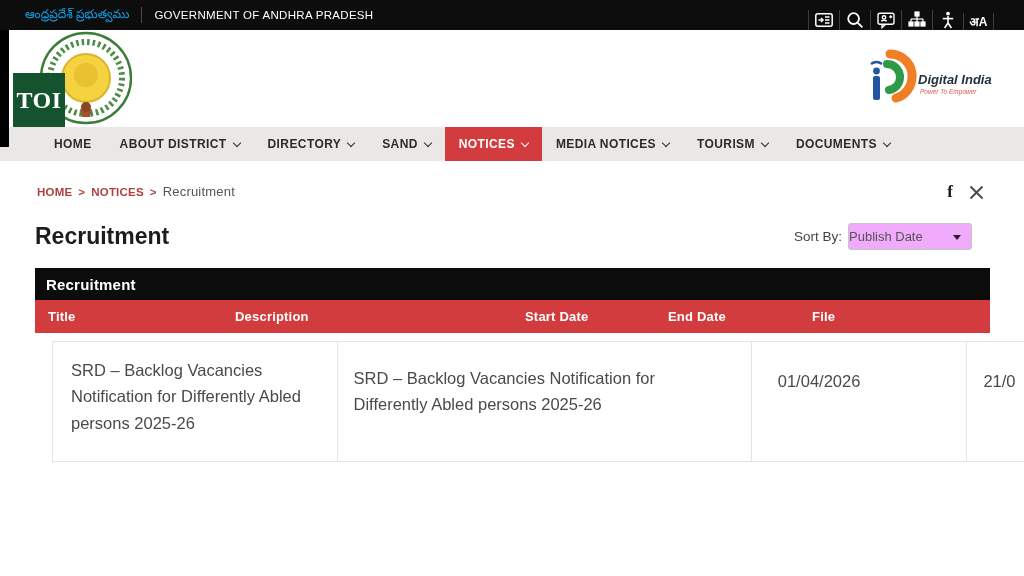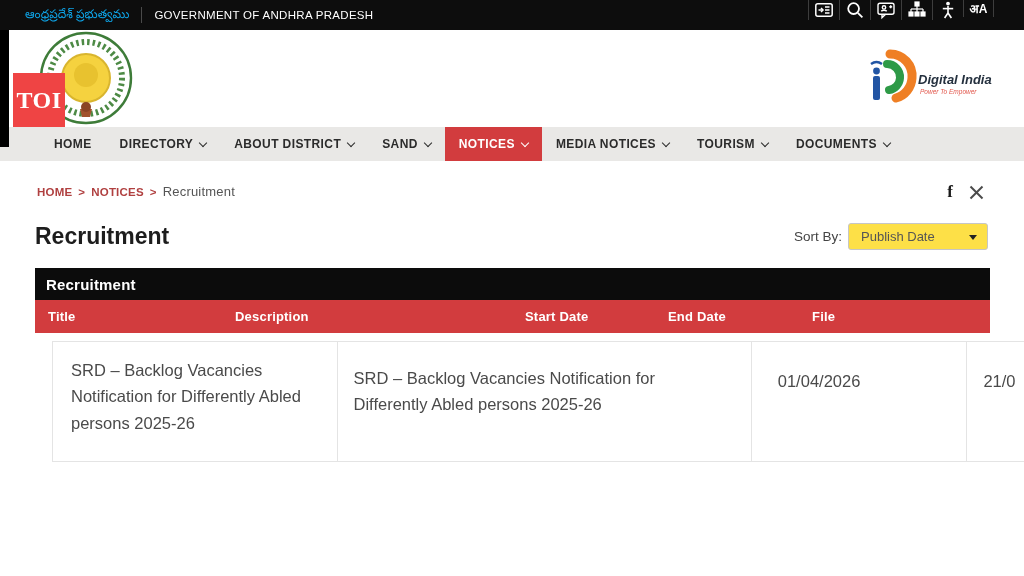"अA" .topbar-icons { align-items: flex-start -> flex-end }
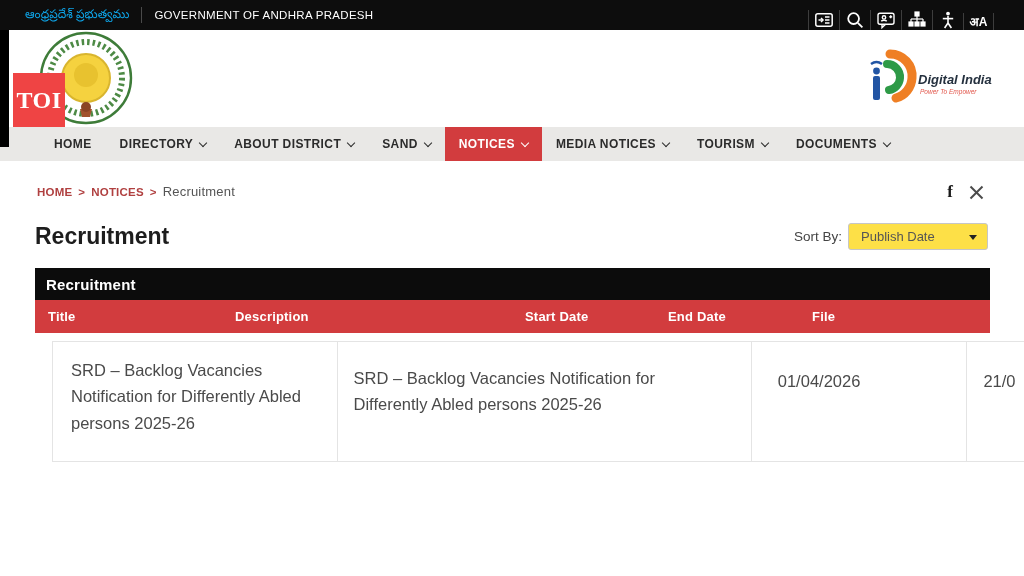"TOI" .toi { background: #ef4444 -> #14532d }
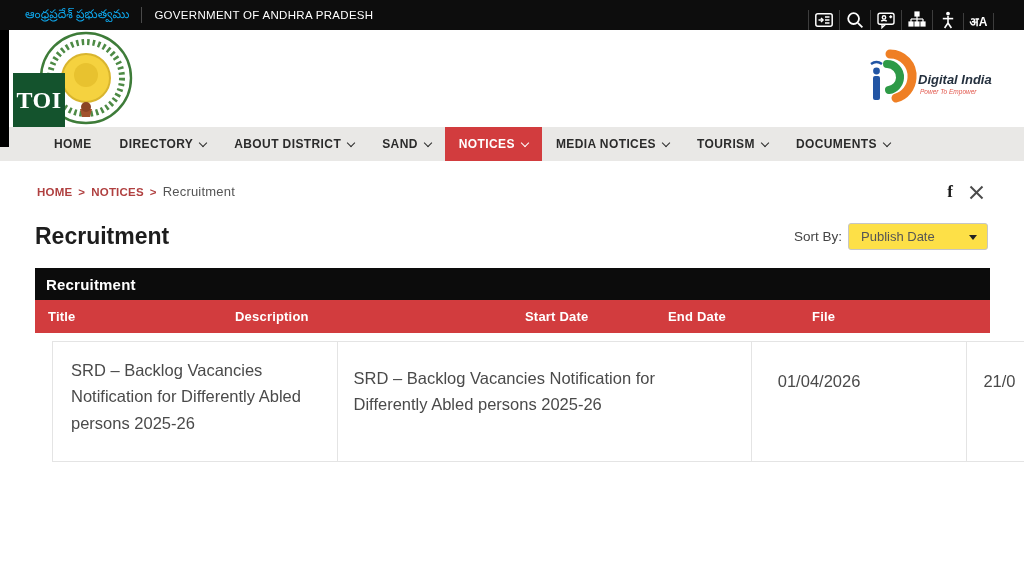"DIRECTORY" div.nav-item { order: before "ABOUT DISTRICT" -> after "ABOUT DISTRICT" }
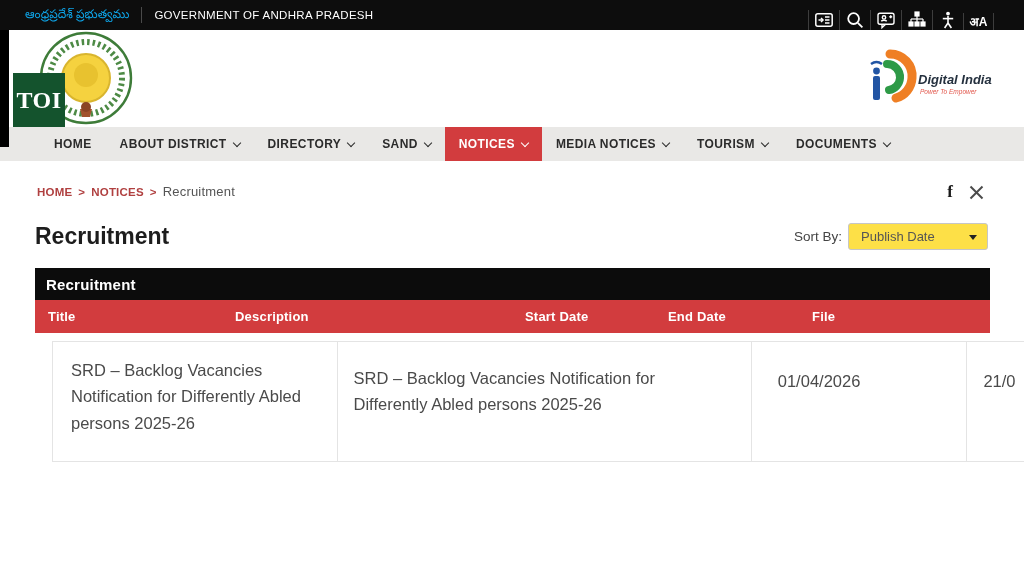"Publish Date" .sort-box { background: #fde047 -> #f0abfc; padding-left: 12px -> none; width: 140px -> 124px }
